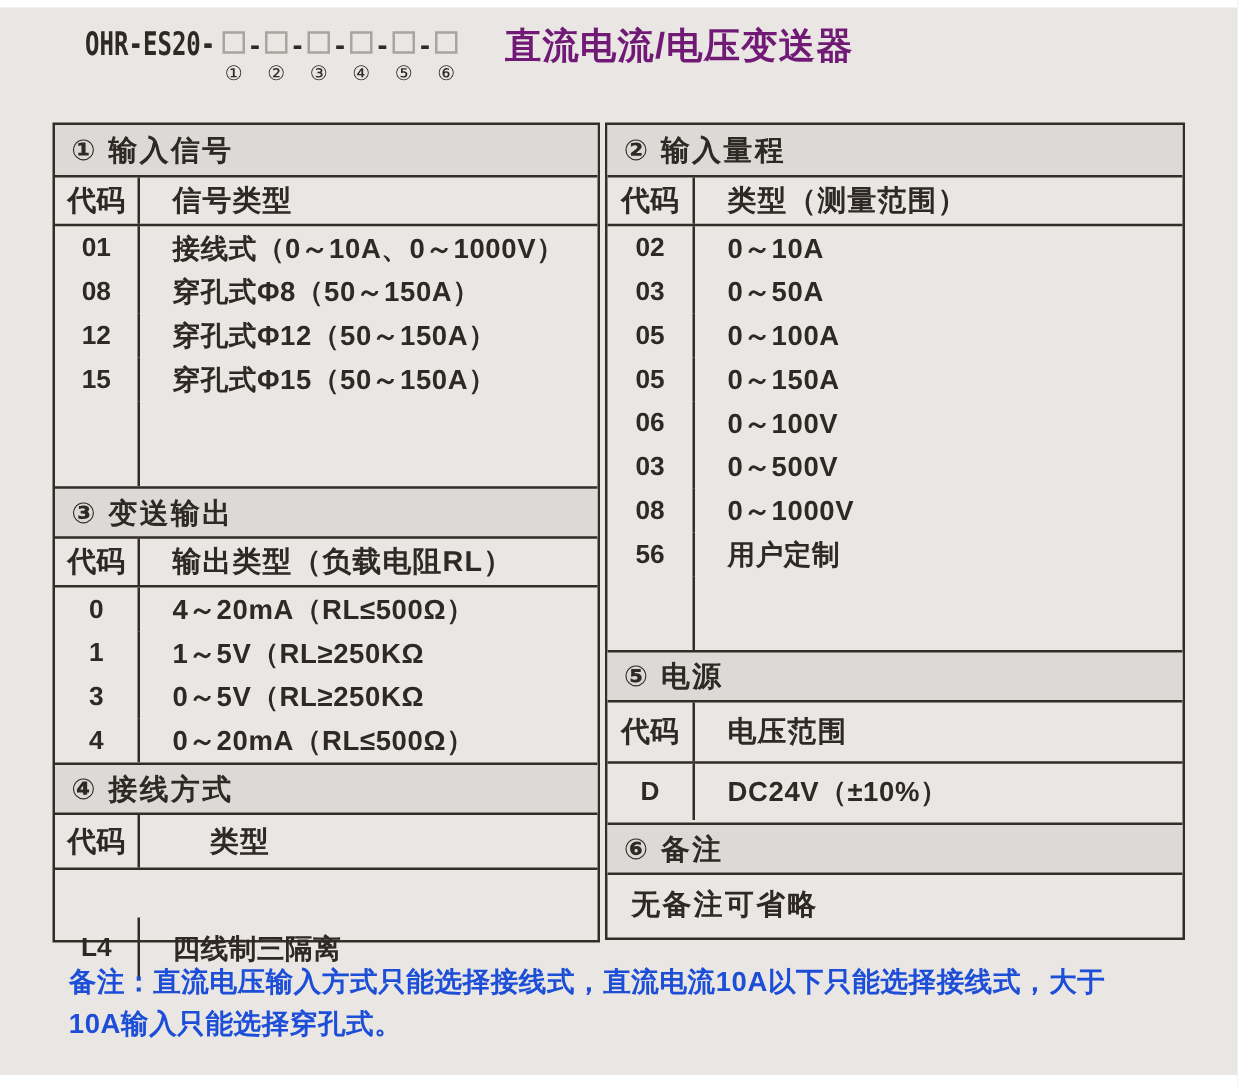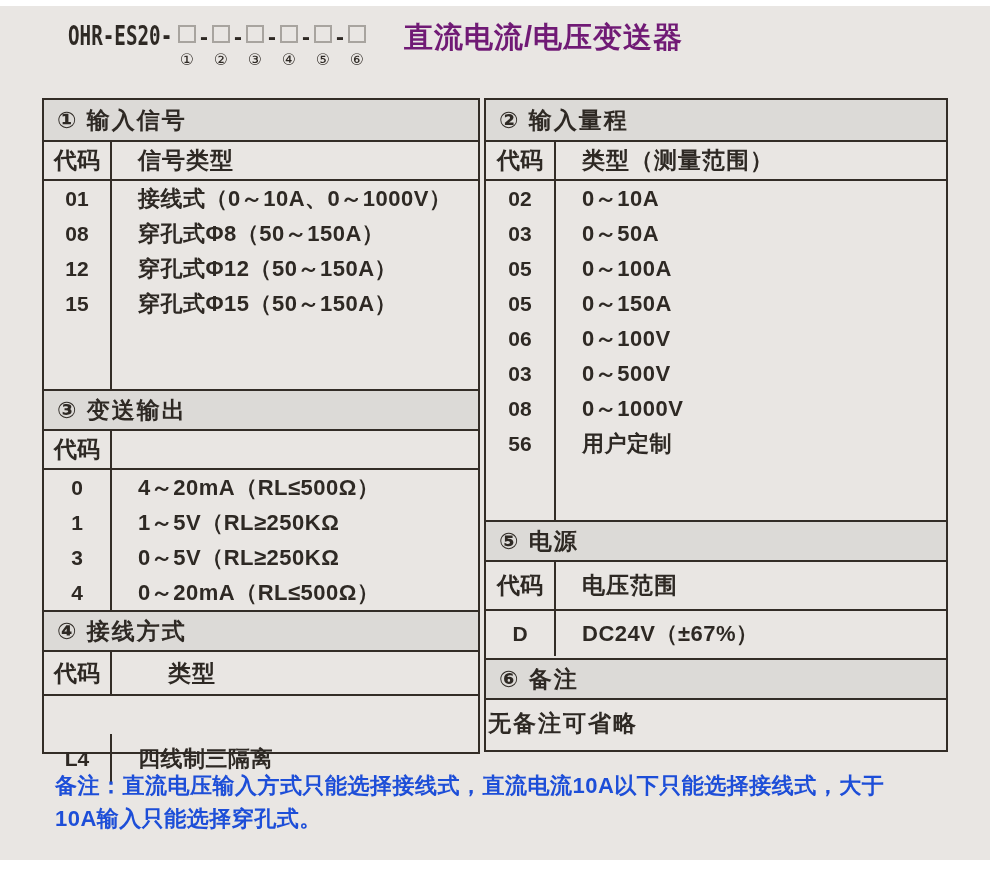"输出类型（负载电阻RL）" div.type { html: none -> <div>输出类型（负载电阻RL）</div> }
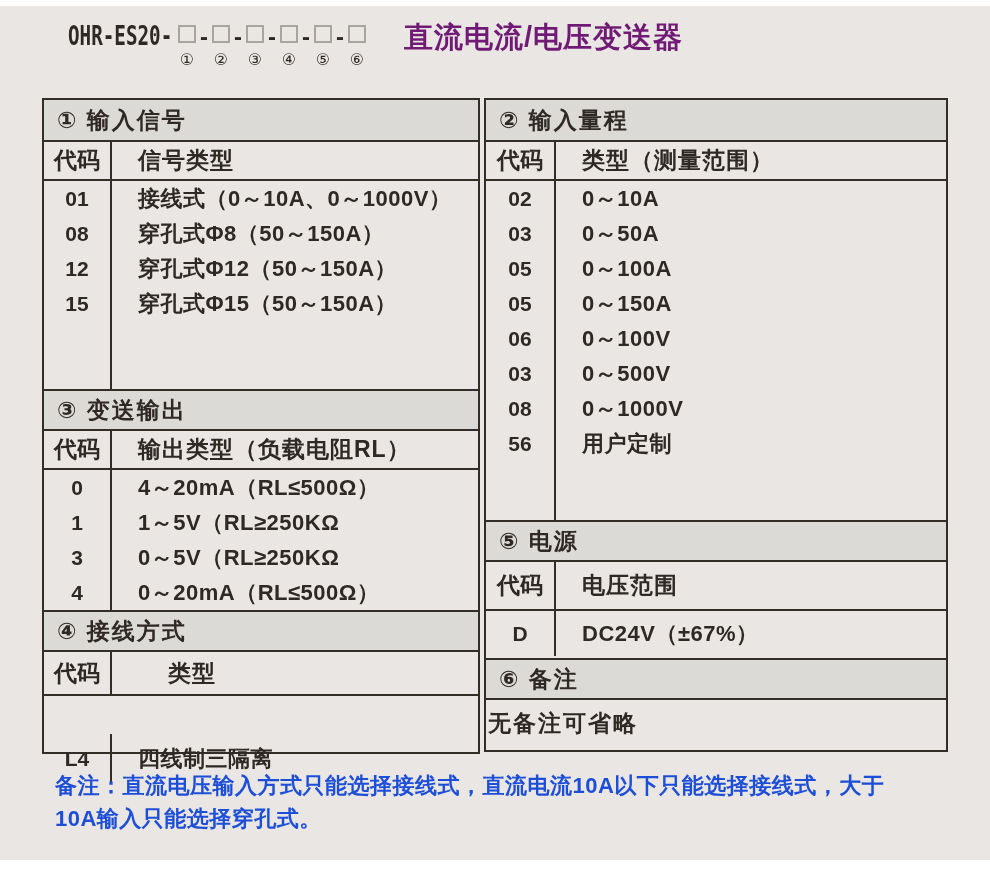"DC24V（±67%）" div.type { text: 67% -> 10% }
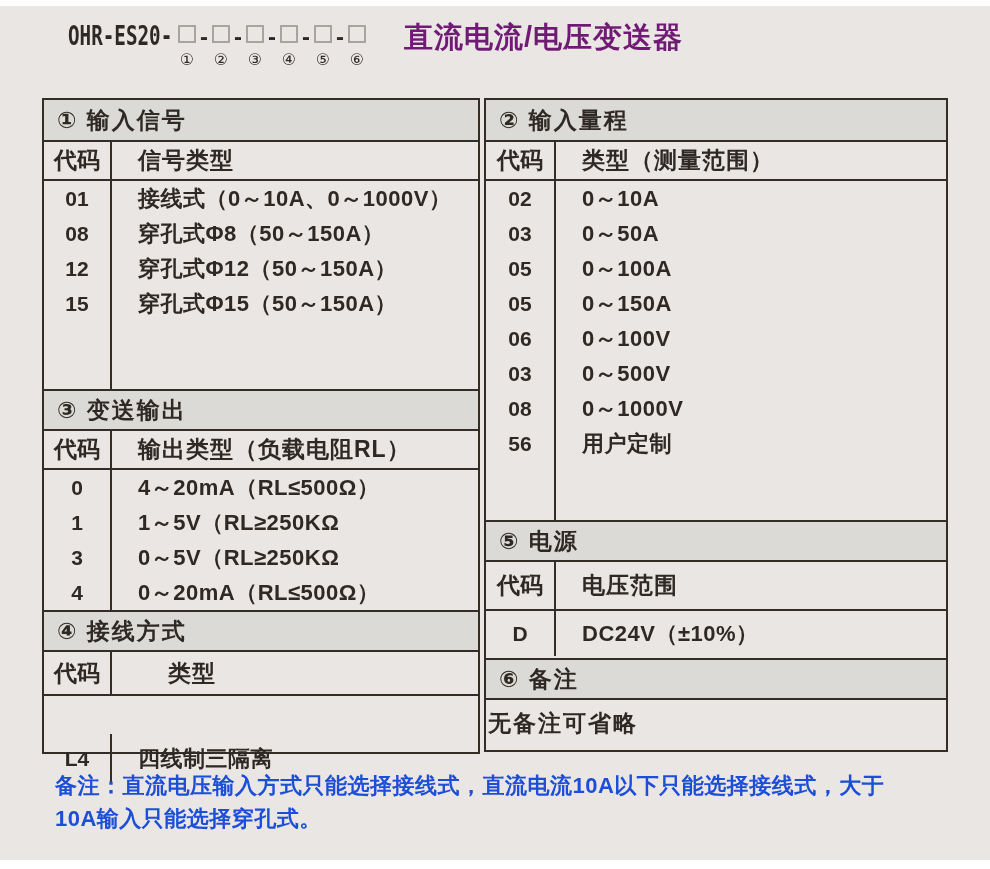"无备注可省略" .merge-row { padding-left: 2px -> 19px }
